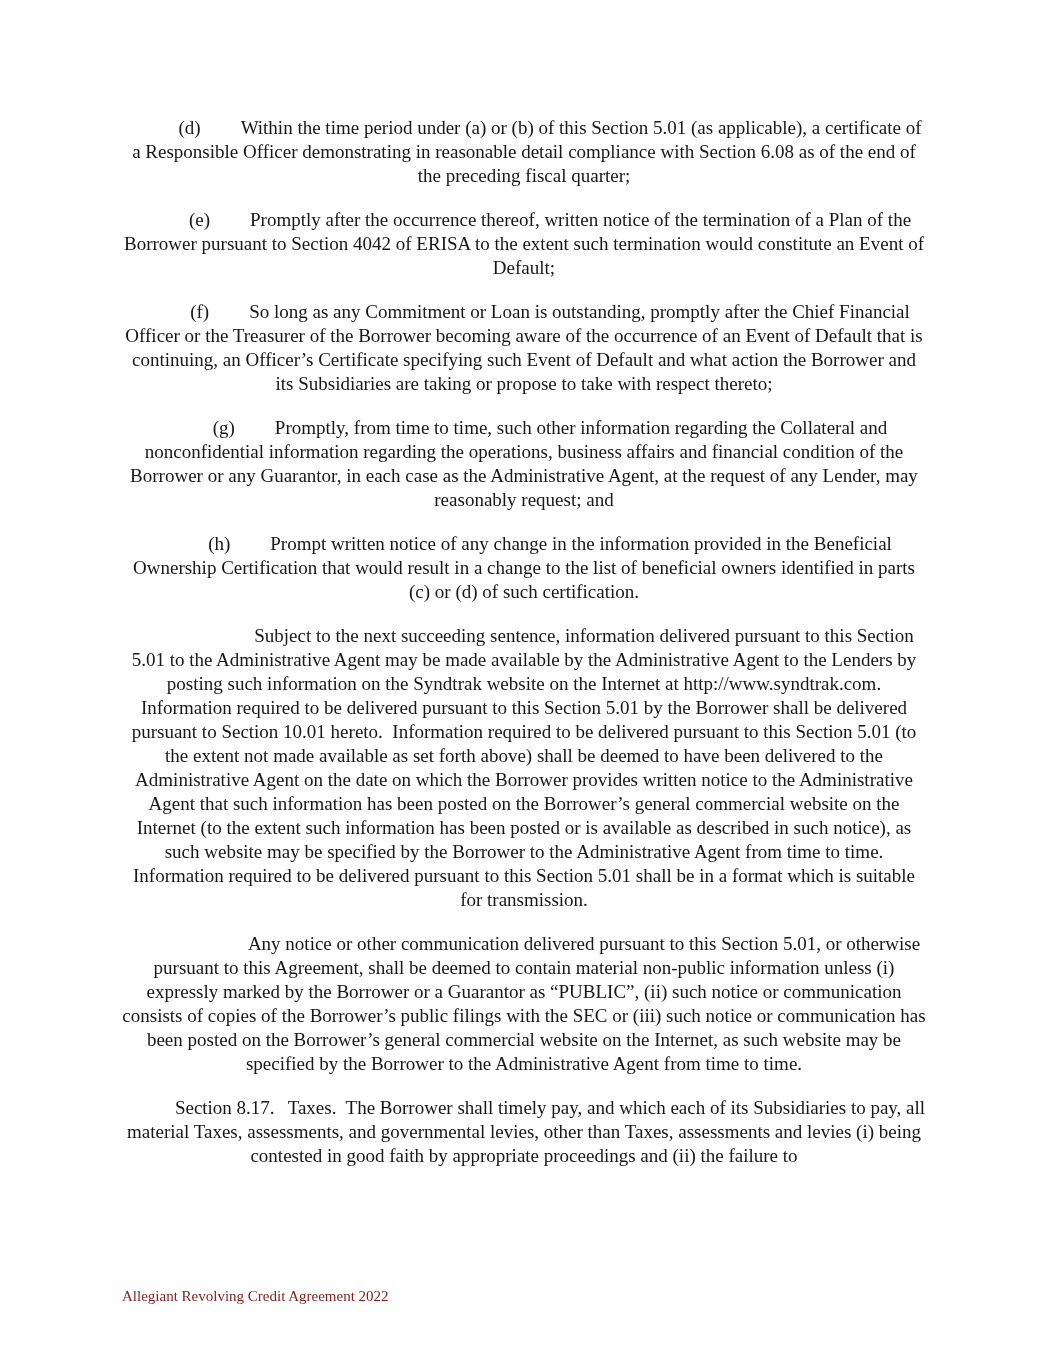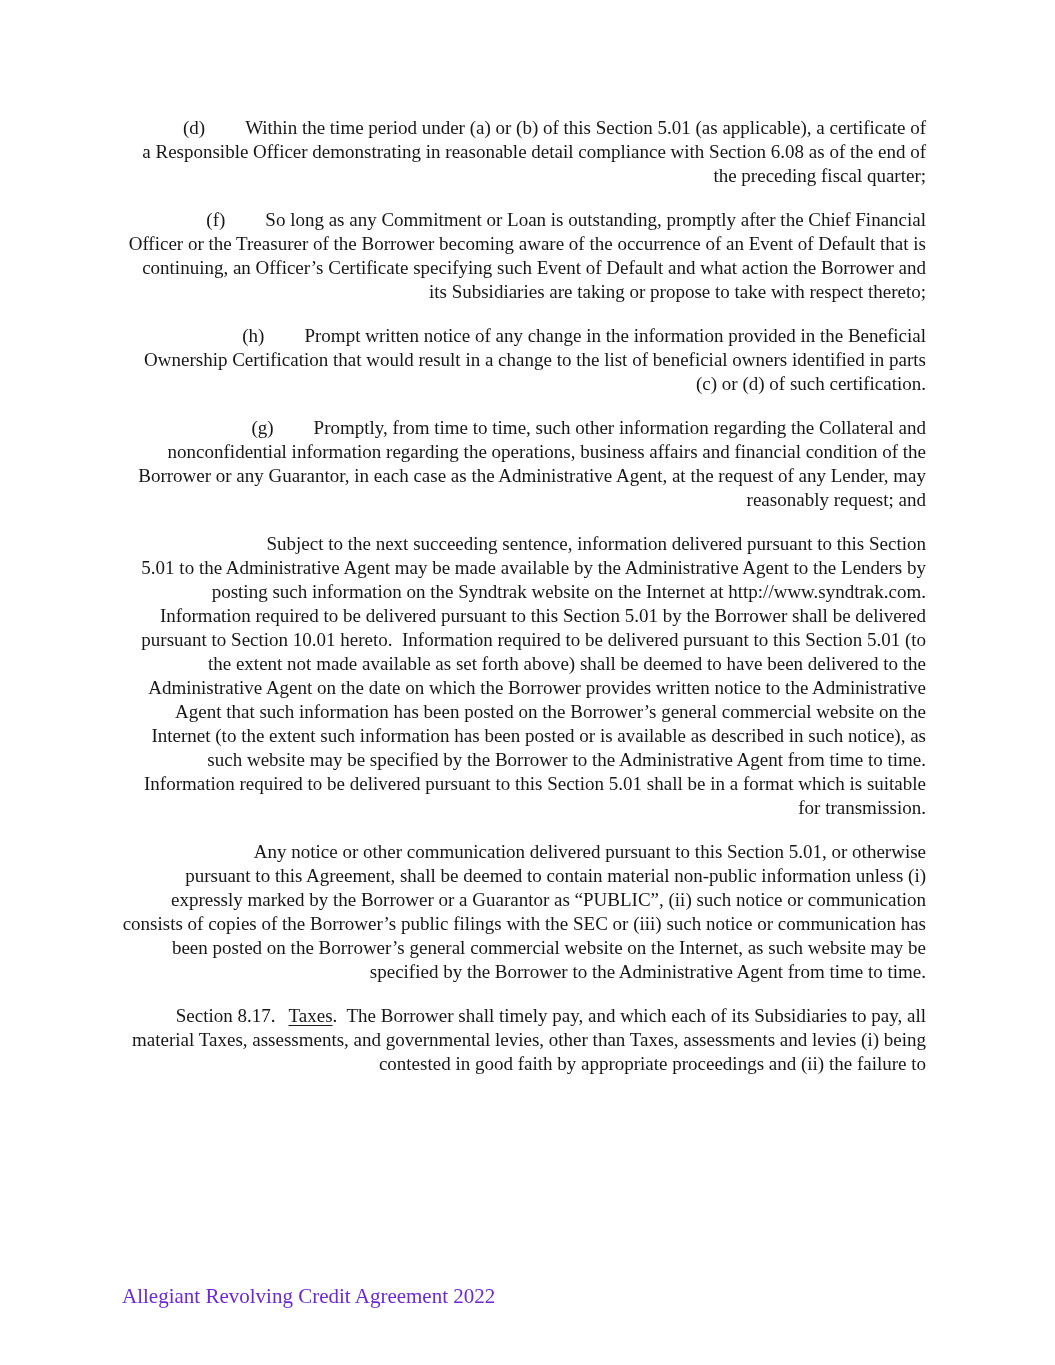"(d) Within the time period" .para { text-align: right -> center }
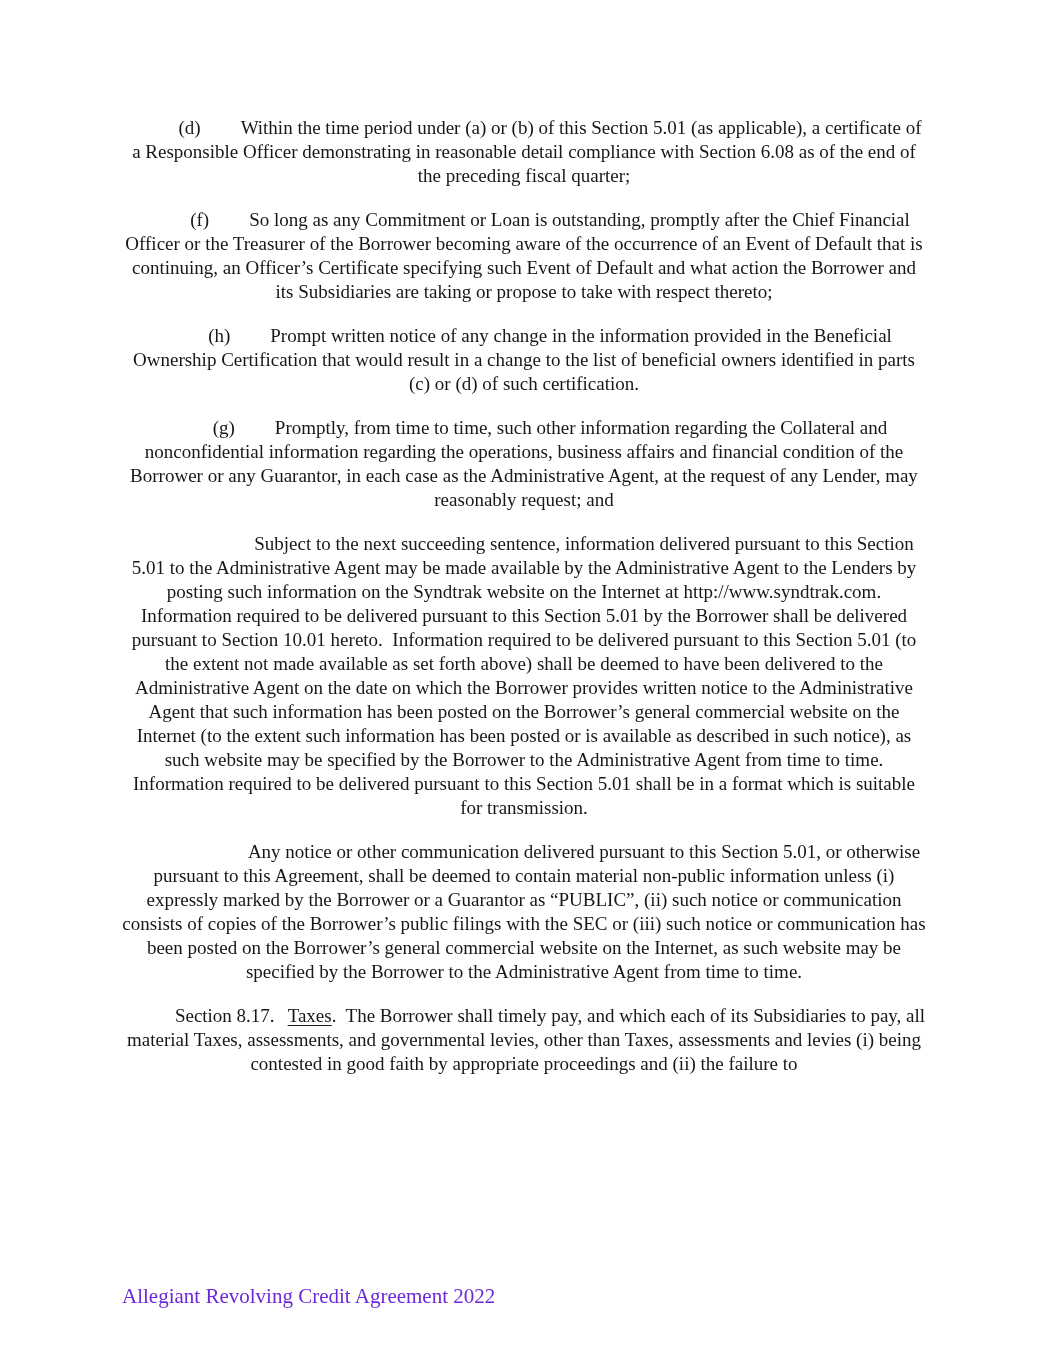"(e) Promptly after the occurrence" p.para { html: none -> <p><span>(e)</span><span></span><span>Promptly after the occurrence thereof, written notice of the termination of a Plan of the Borrower pursuant to Section 4042 of ERISA to the extent such termination would constitute an Event of Default;</span></p> }
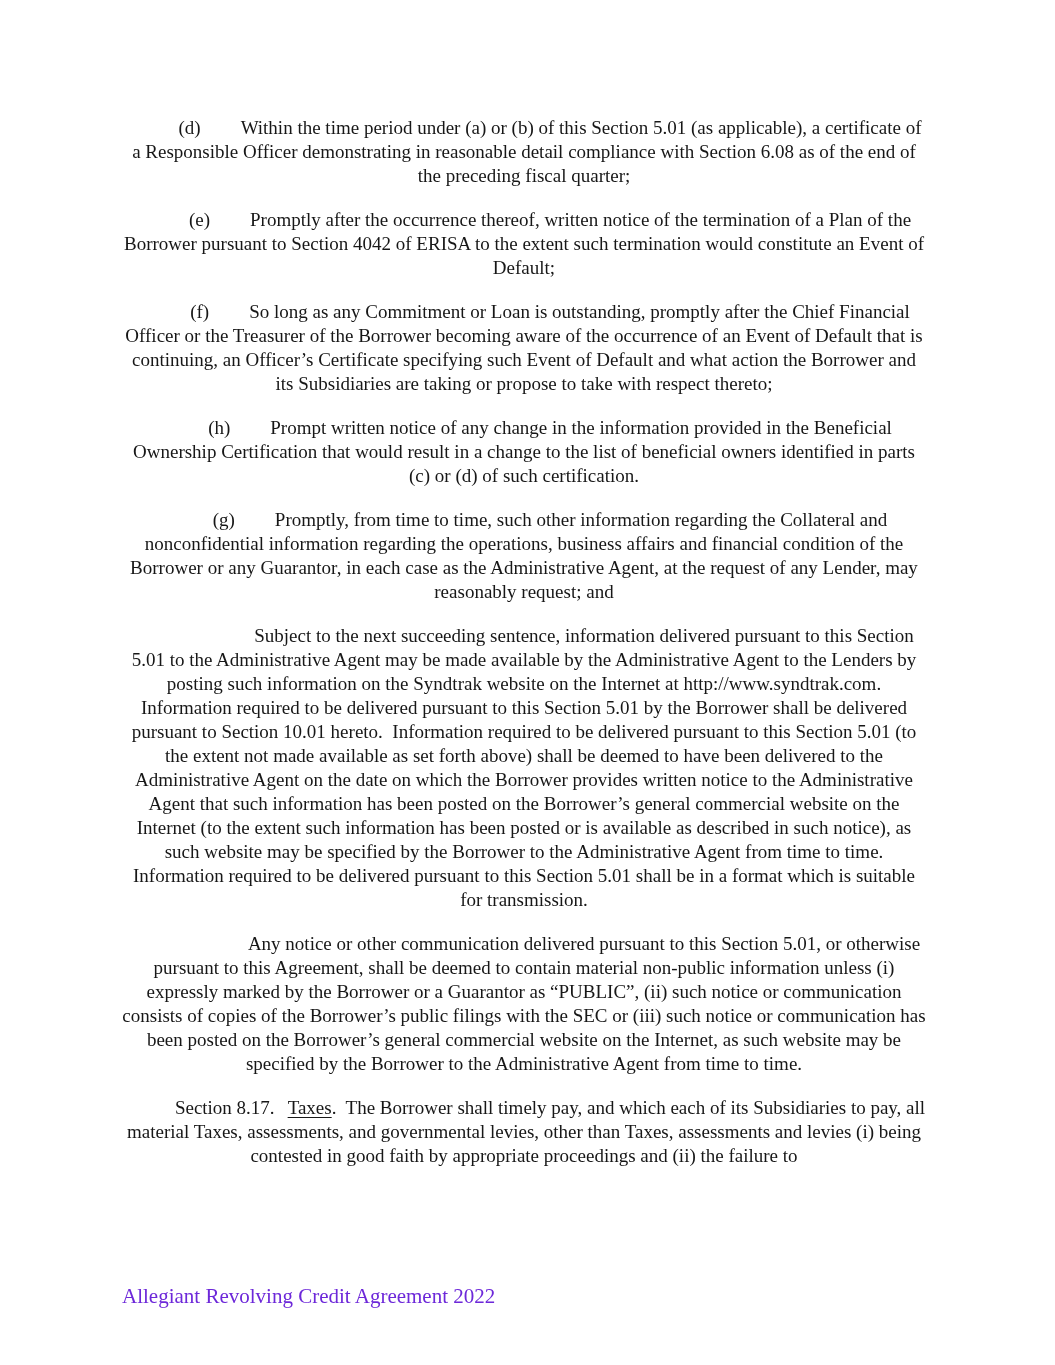"(h) Prompt written notice of" p.para { order: before "(g) Promptly, from time to" -> after "(g) Promptly, from time to" }
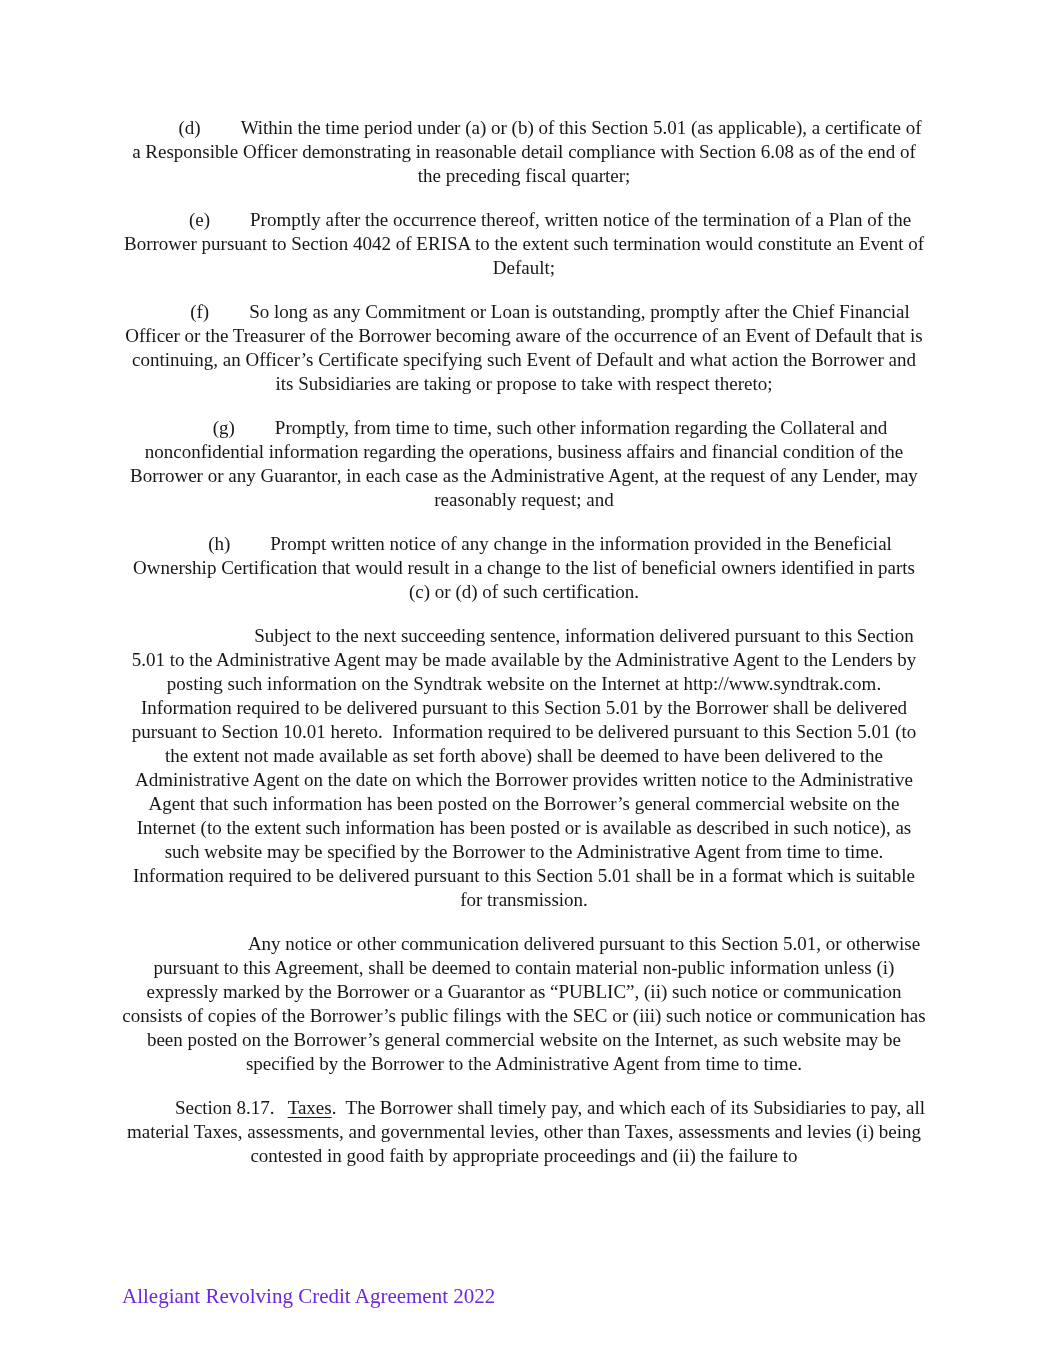"Taxes" .underlined { text-decoration: underline -> none }
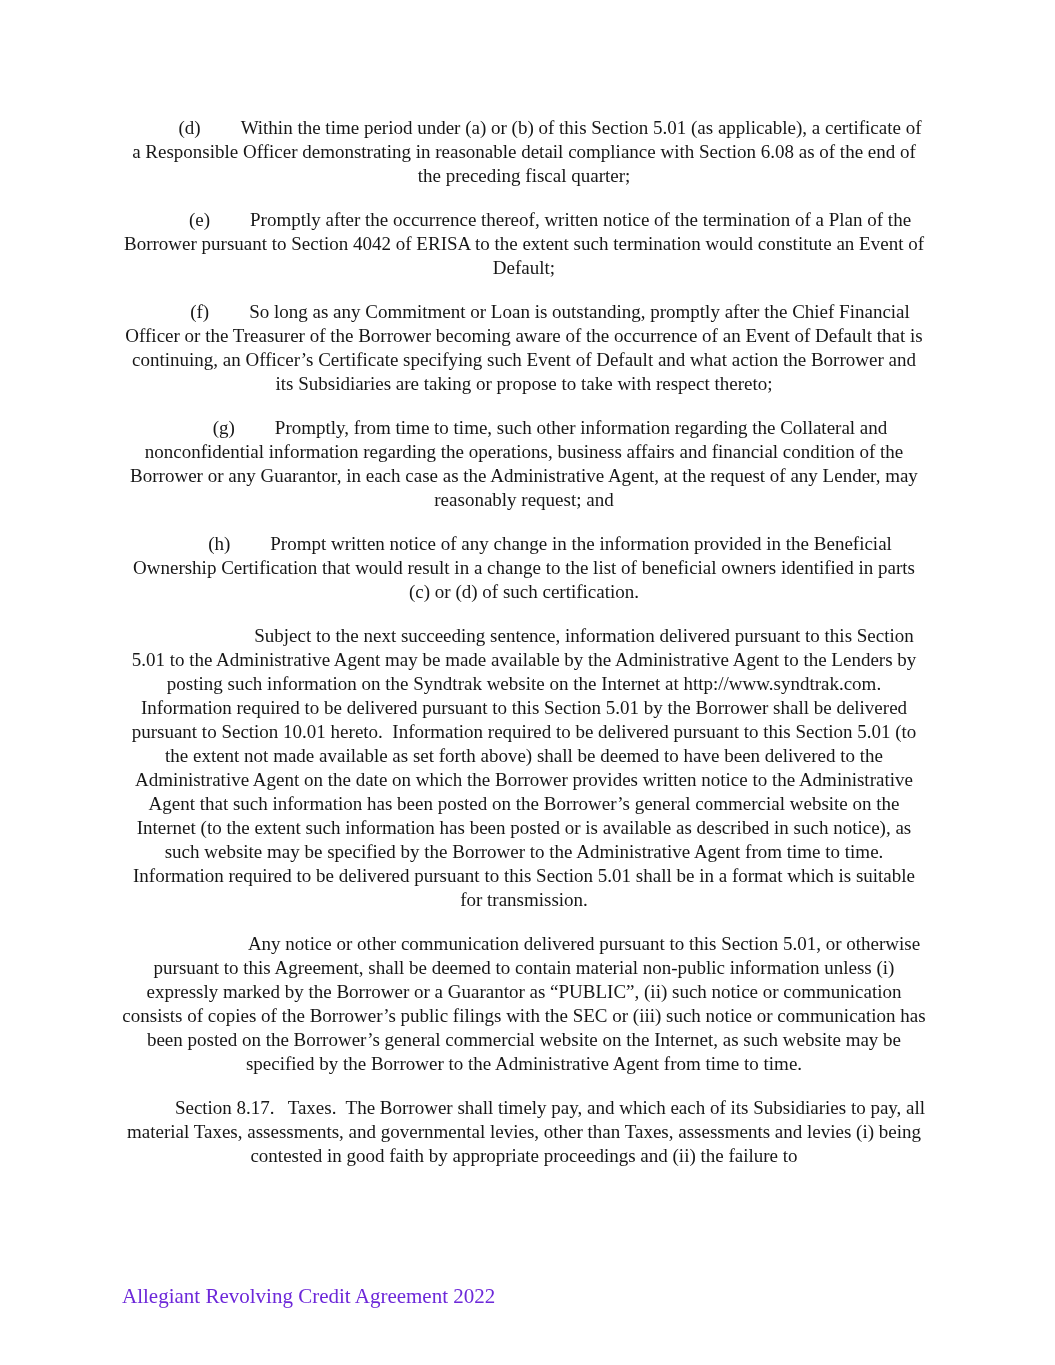"Allegiant Revolving Credit Agreement" .footer { color: #6d28d9 -> #7f1d1d; font-size: 21px -> 15px }
